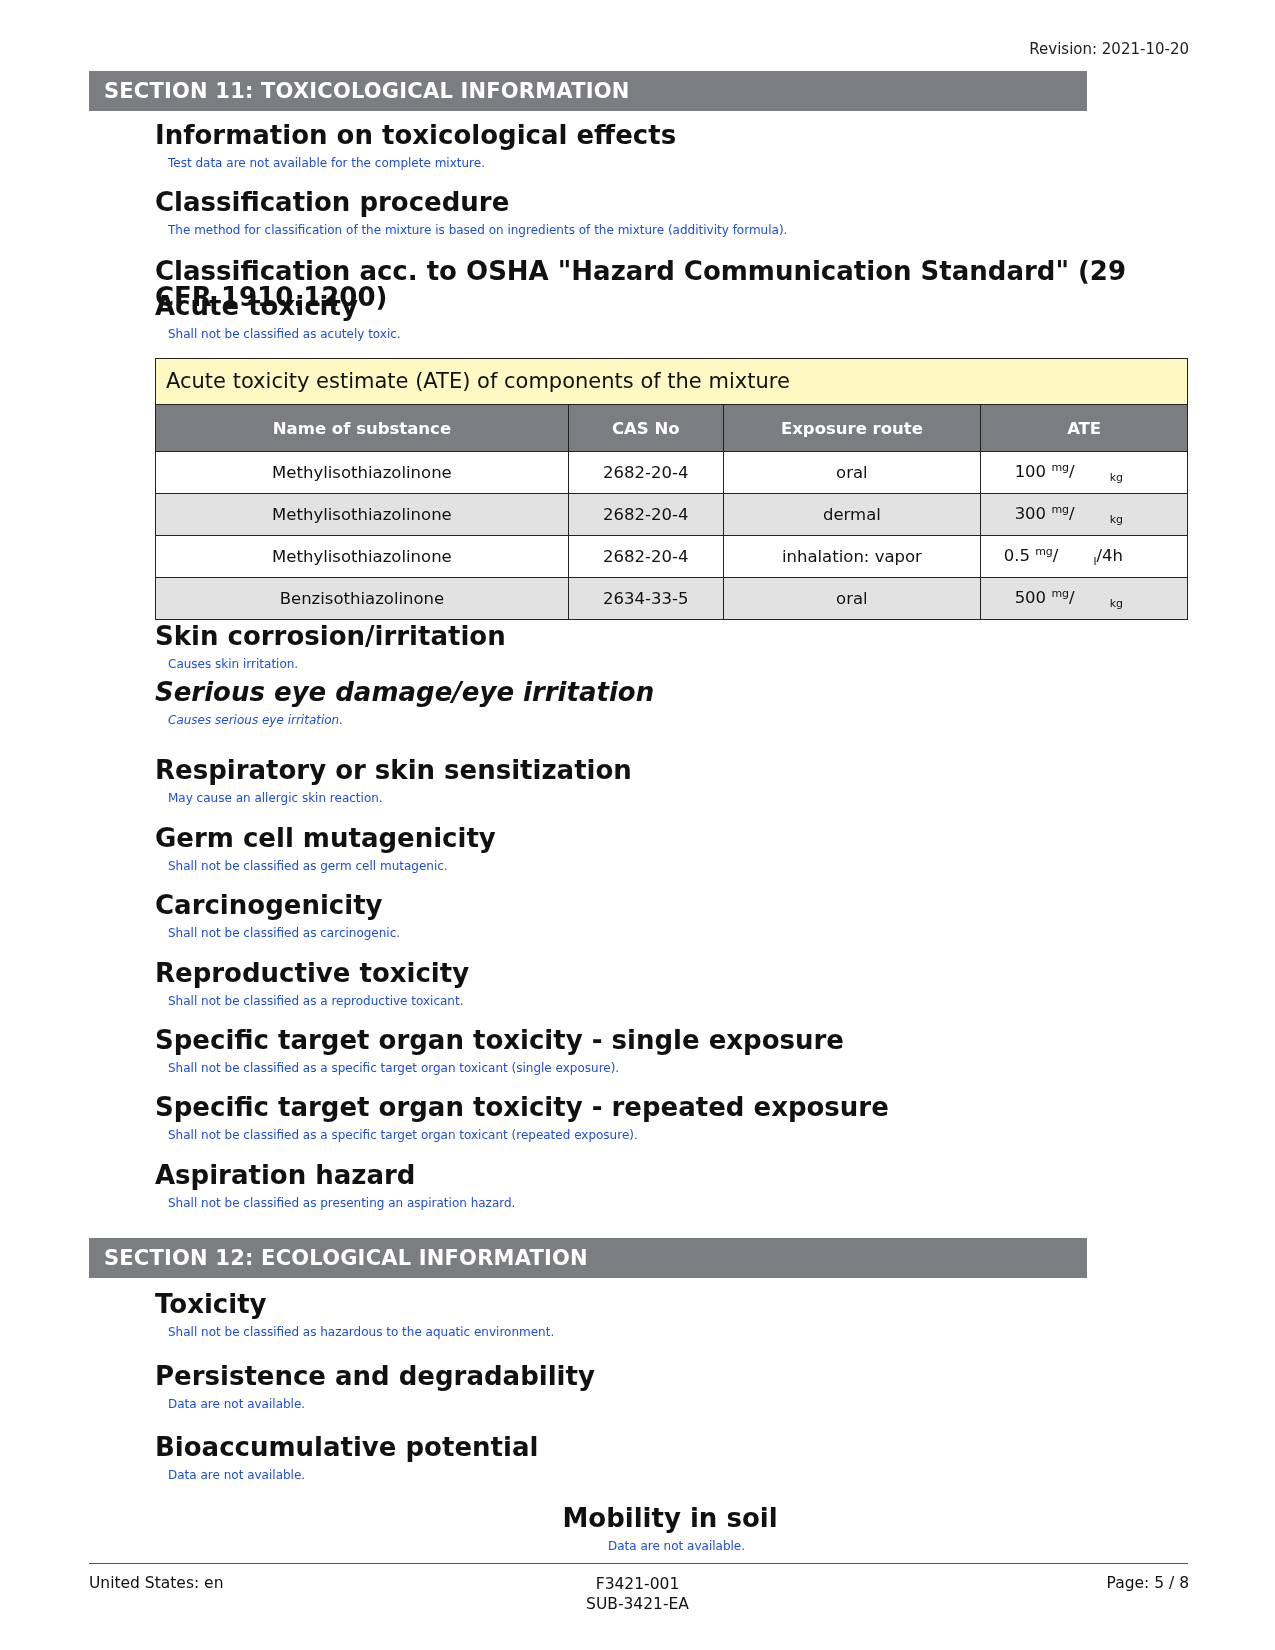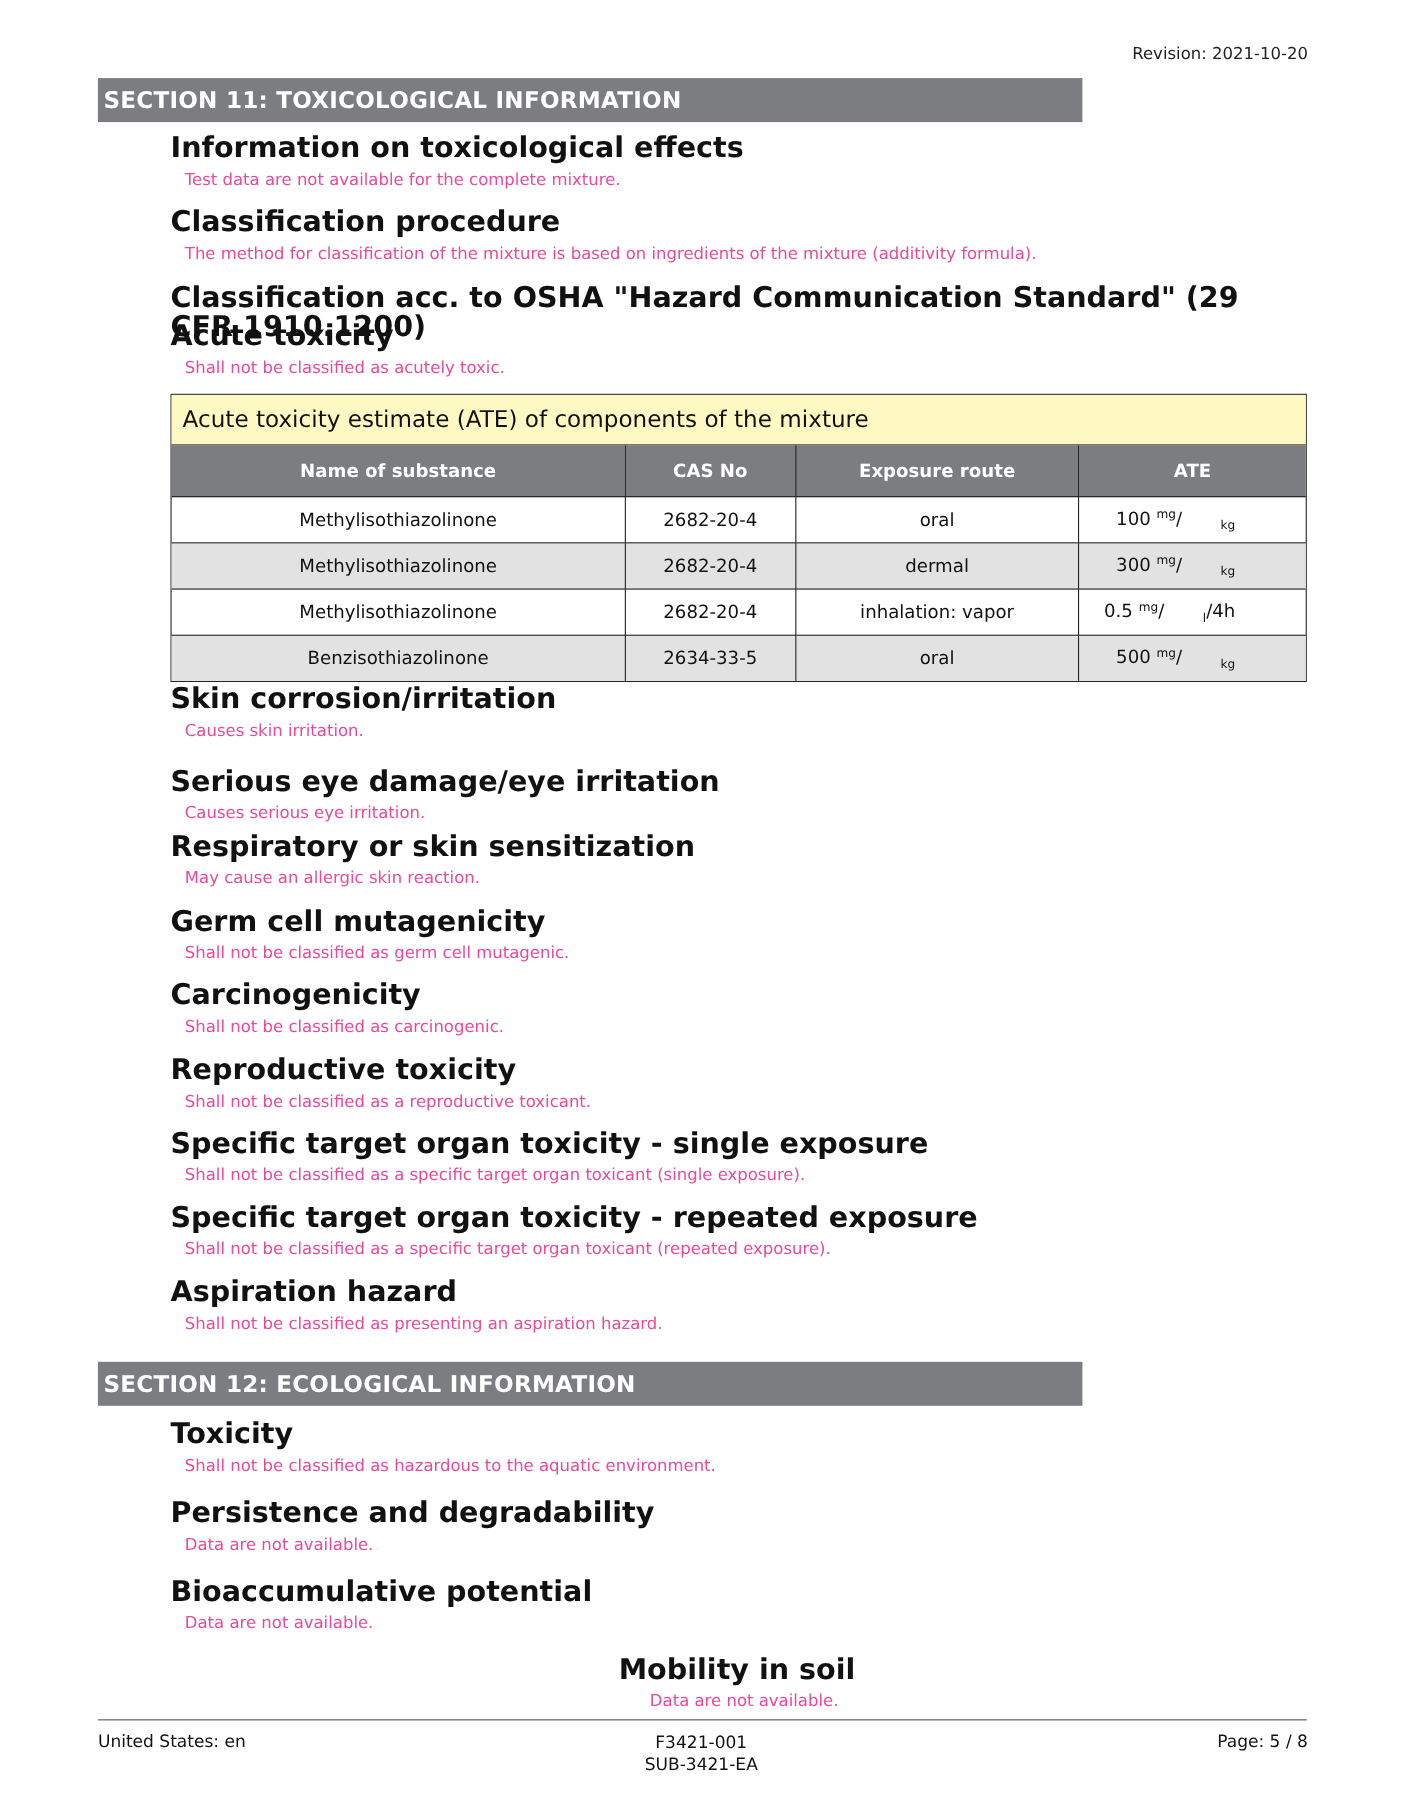"SECTION 11: TOXICOLOGICAL INFORMATION" .section-bar { padding-left: 5px -> 15px; width: 895px -> 998px }
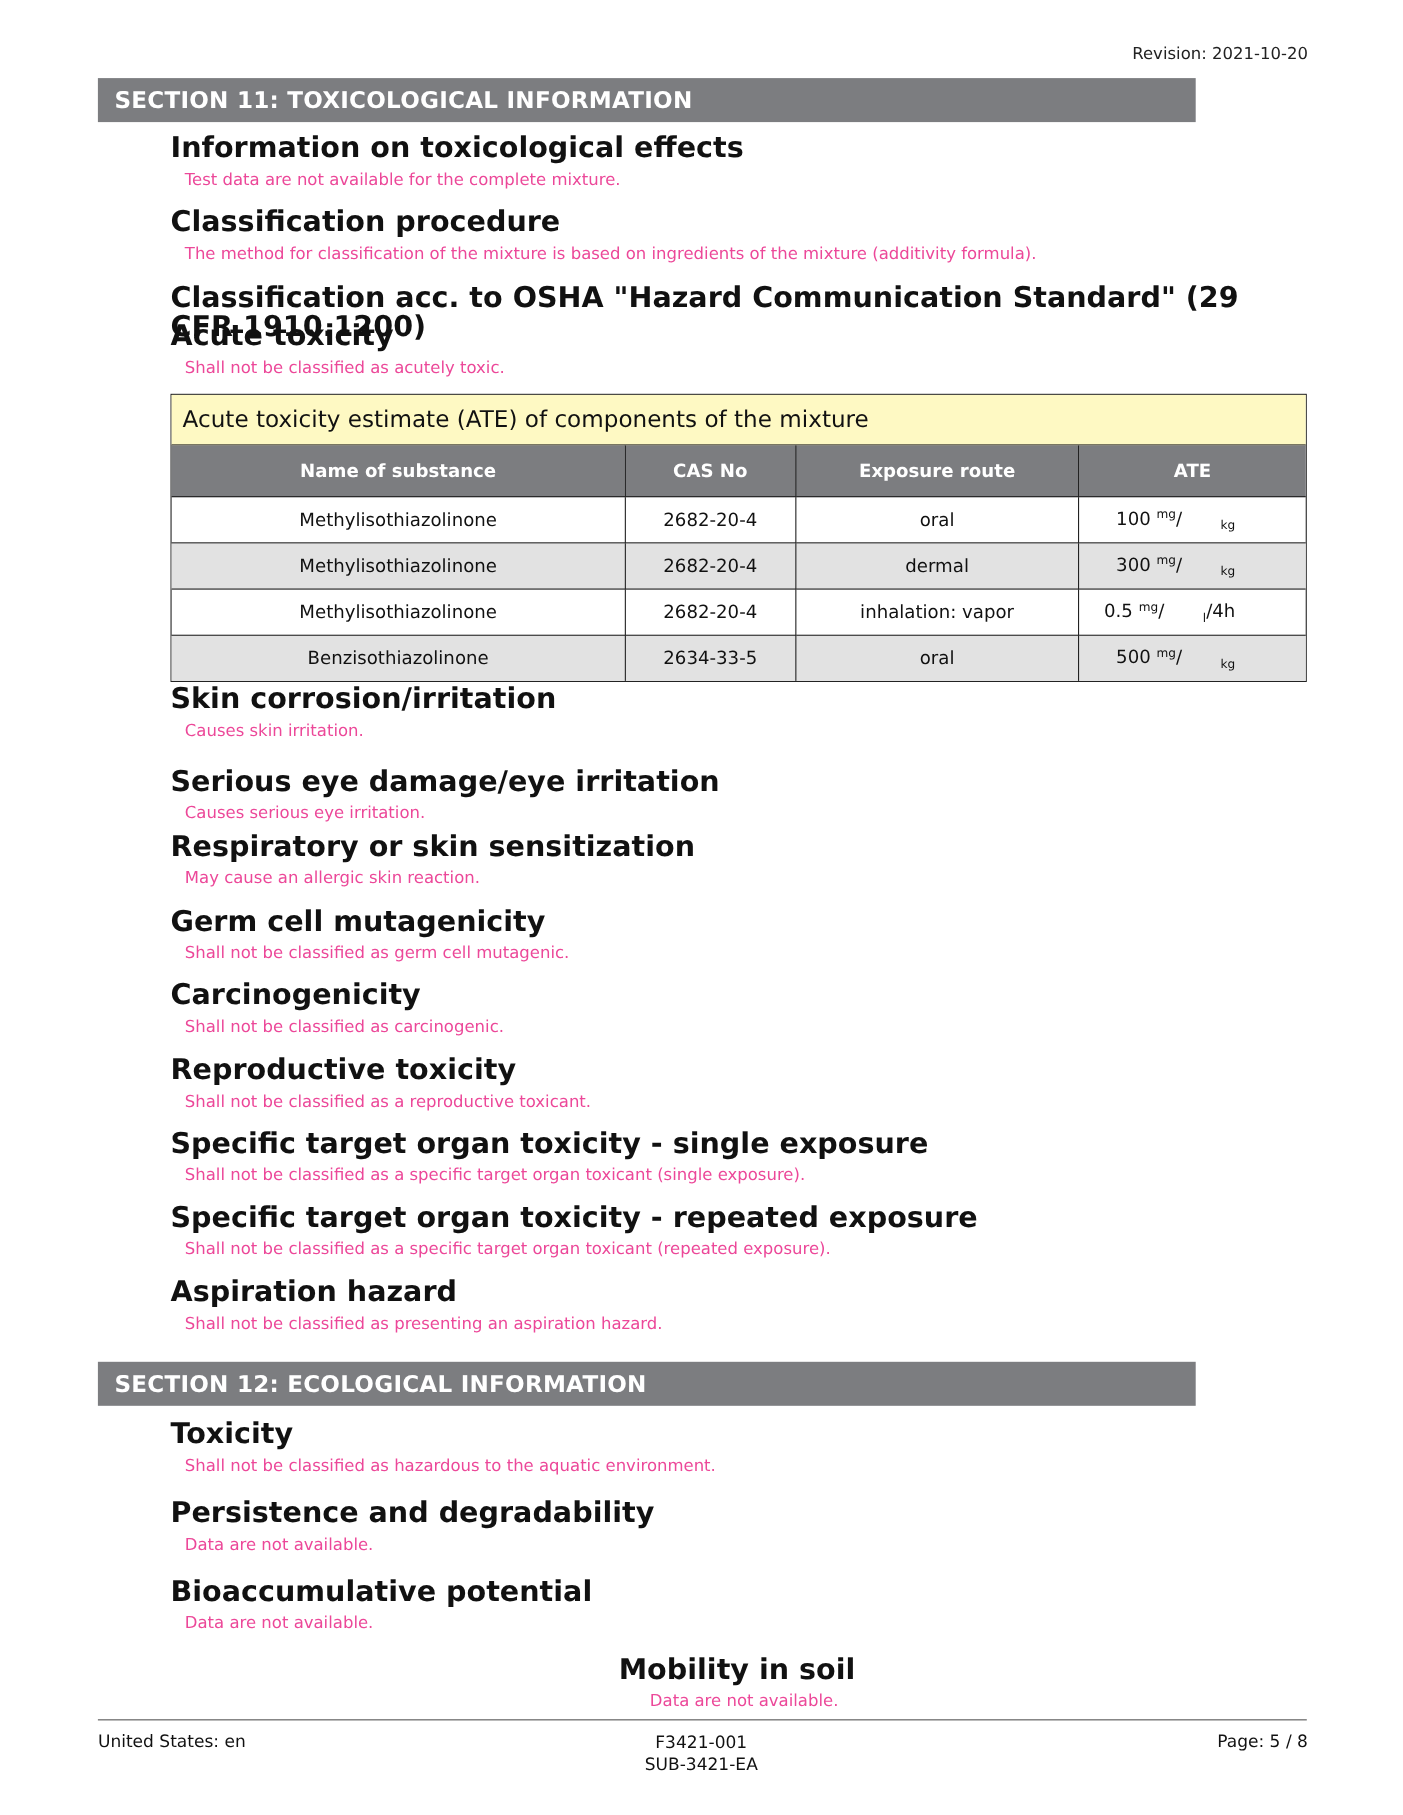"Test data are not available" .p { color: #ec4899 -> #1d4ed8; font-size: 15px -> 12px }
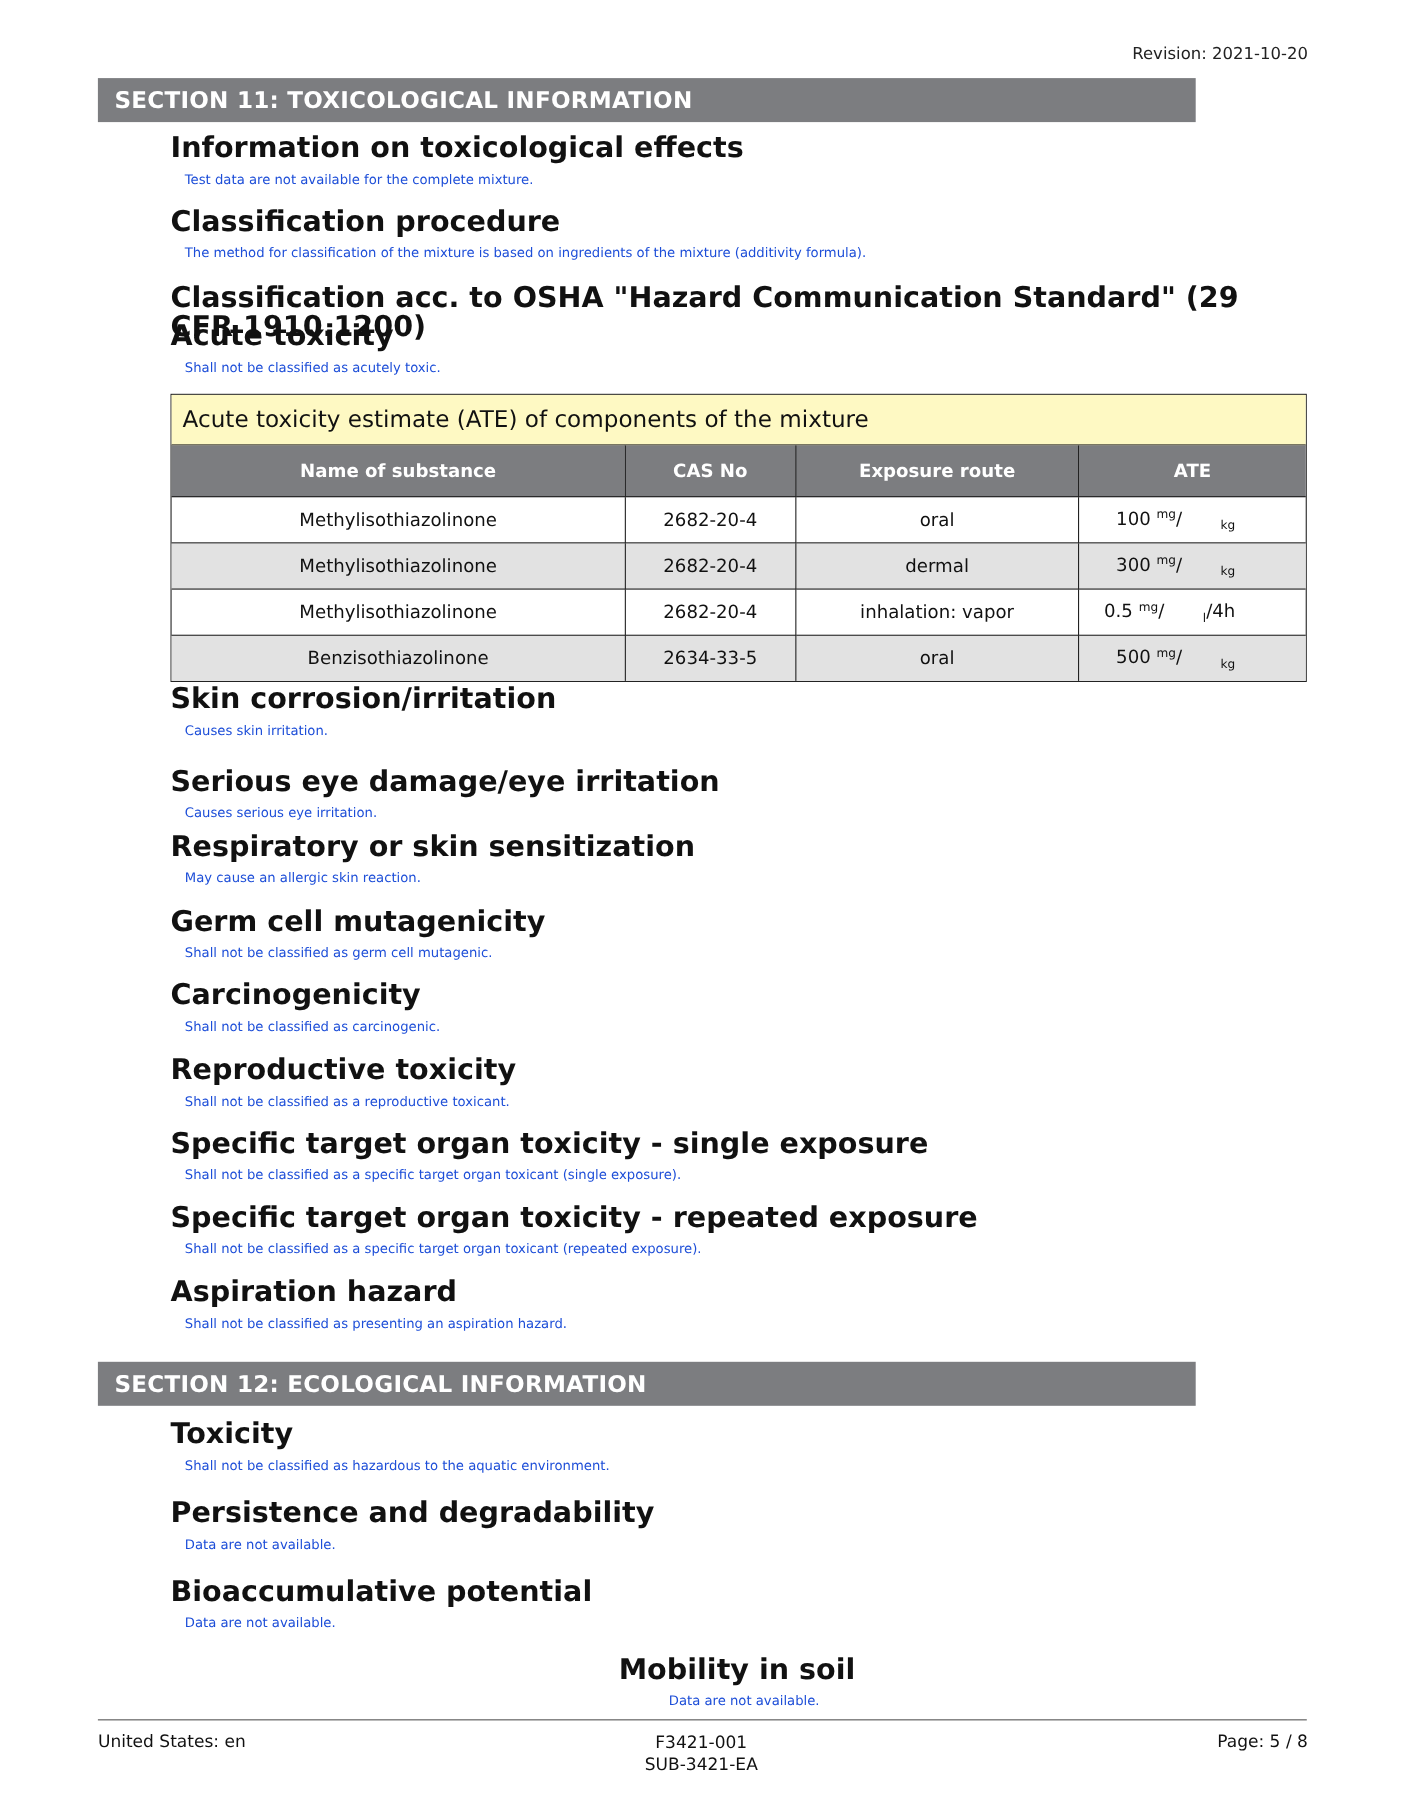"Serious eye damage/eye irritation" div.block { font-style: none -> italic; top: 698px -> 679px }
